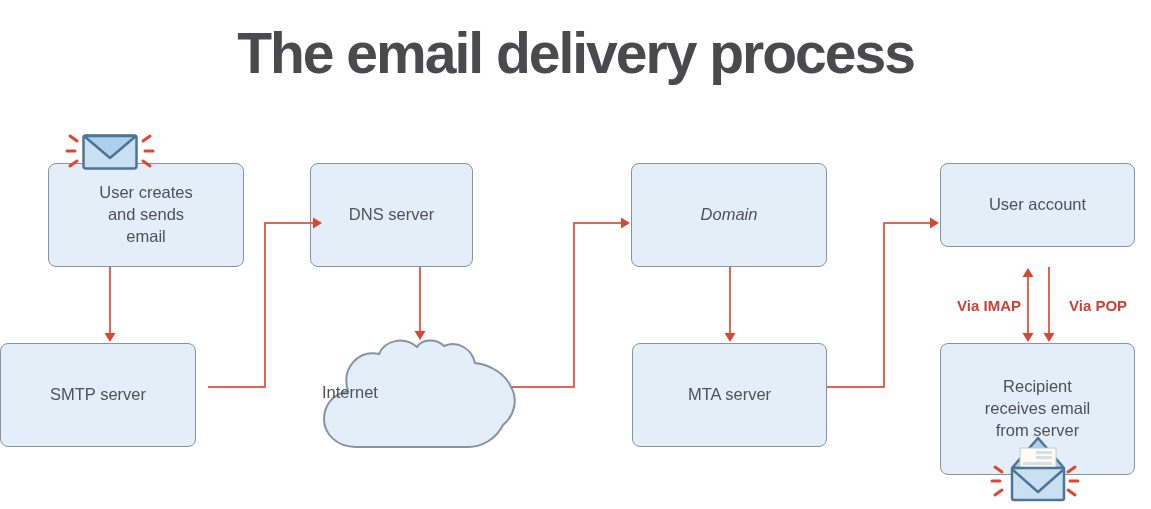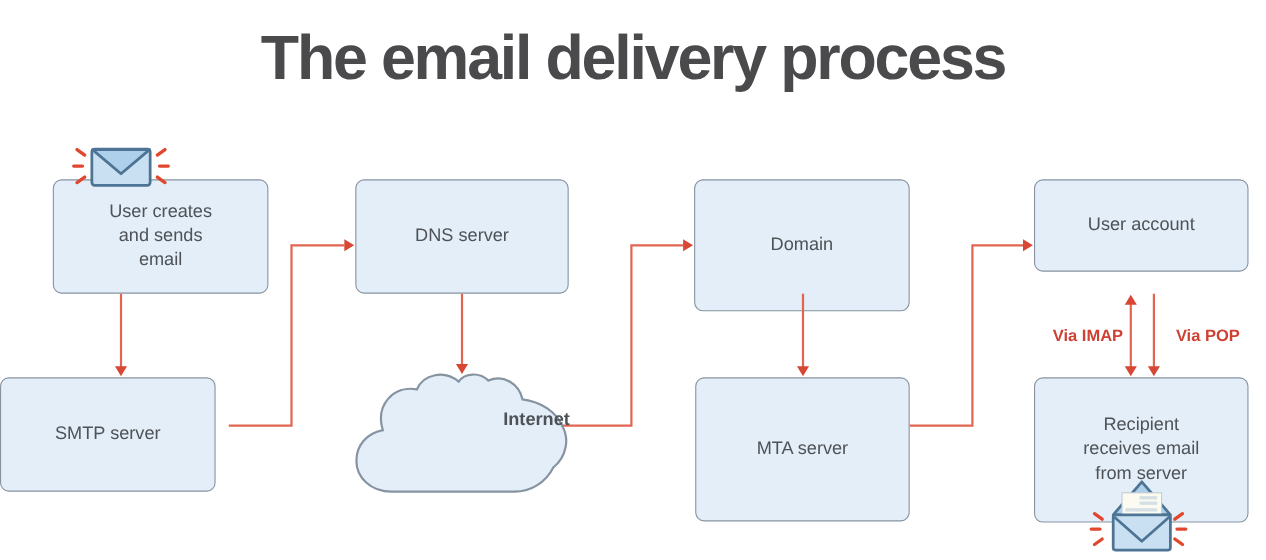"DNS server" div.node { left: 323px -> 310px; width: 194px -> 163px }
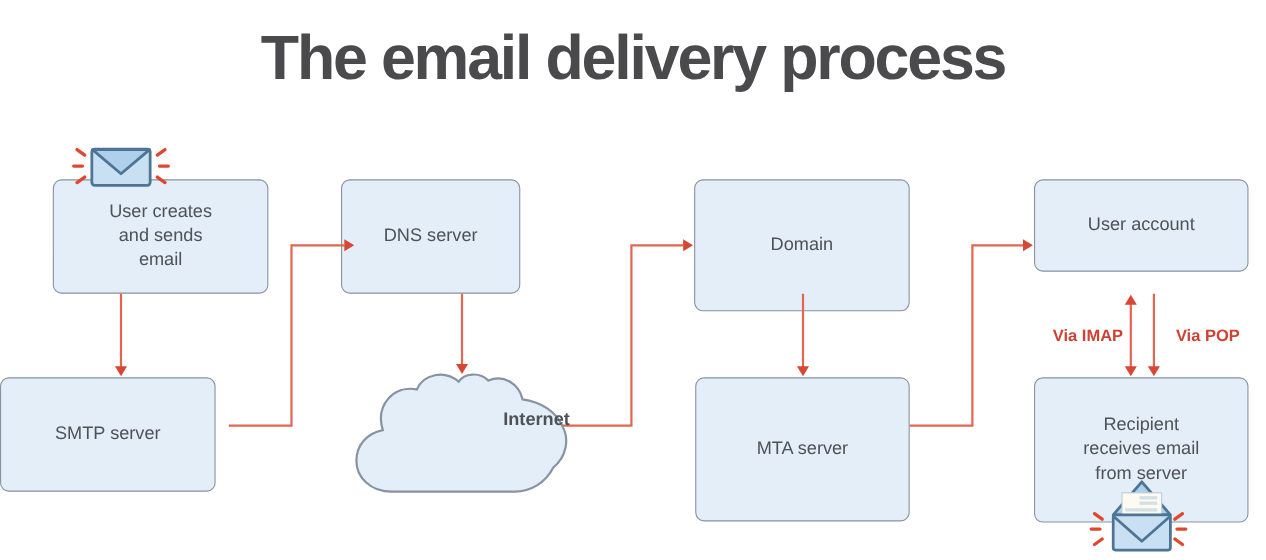"Domain" div.node { font-style: none -> italic; height: 120px -> 104px }
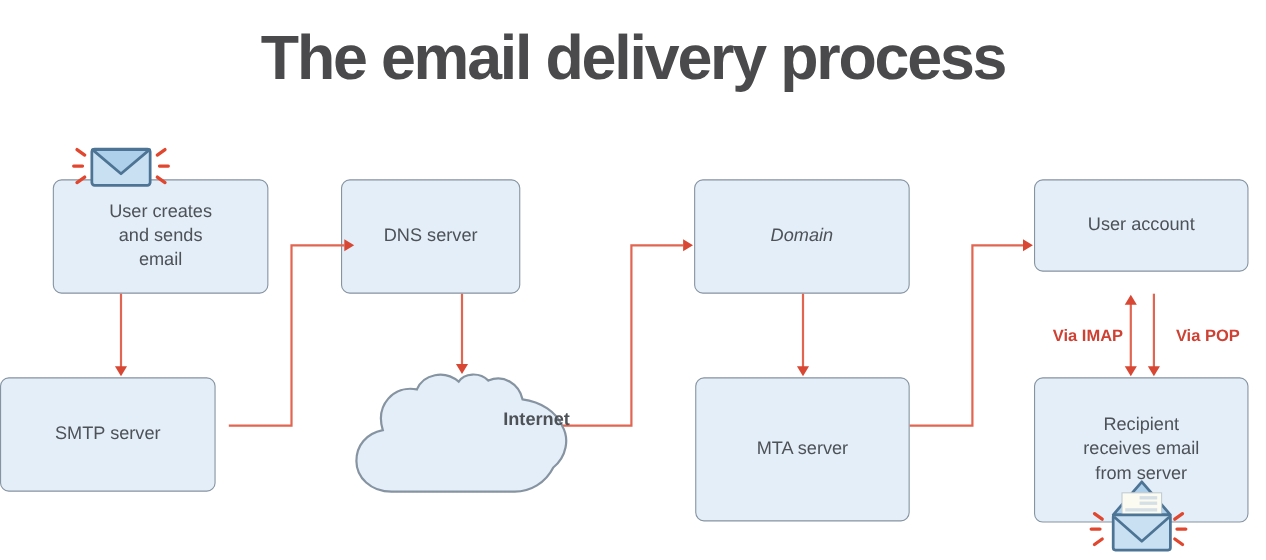"Internet" .cloud-label { font-weight: bold -> none; justify-content: flex-end -> flex-start; top: 324px -> 335px }
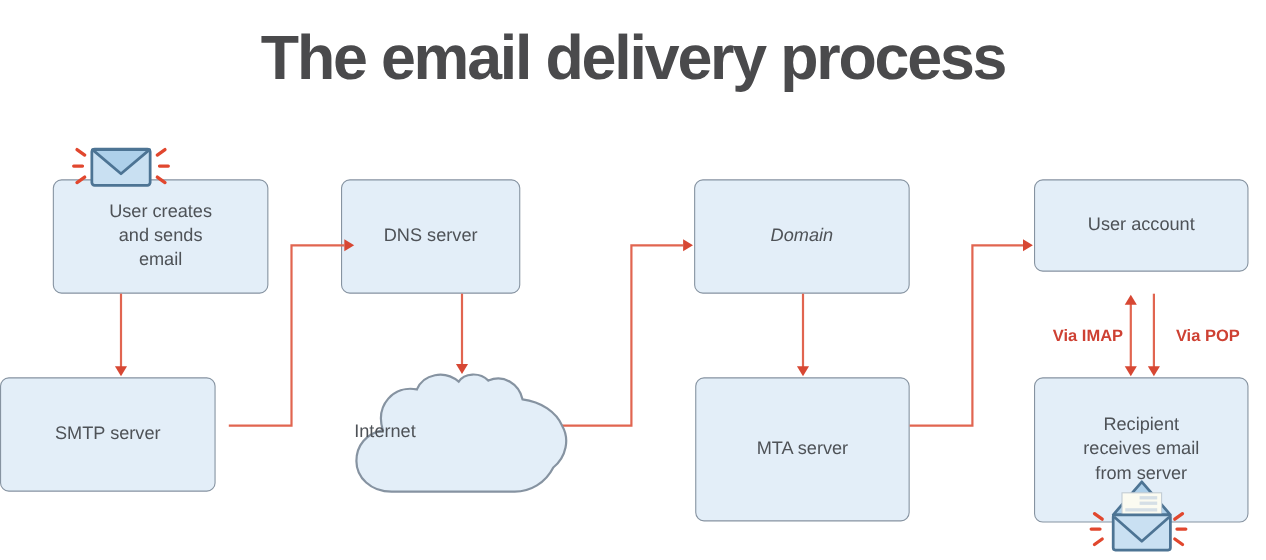"MTA server" div.node { height: 131px -> 104px }
